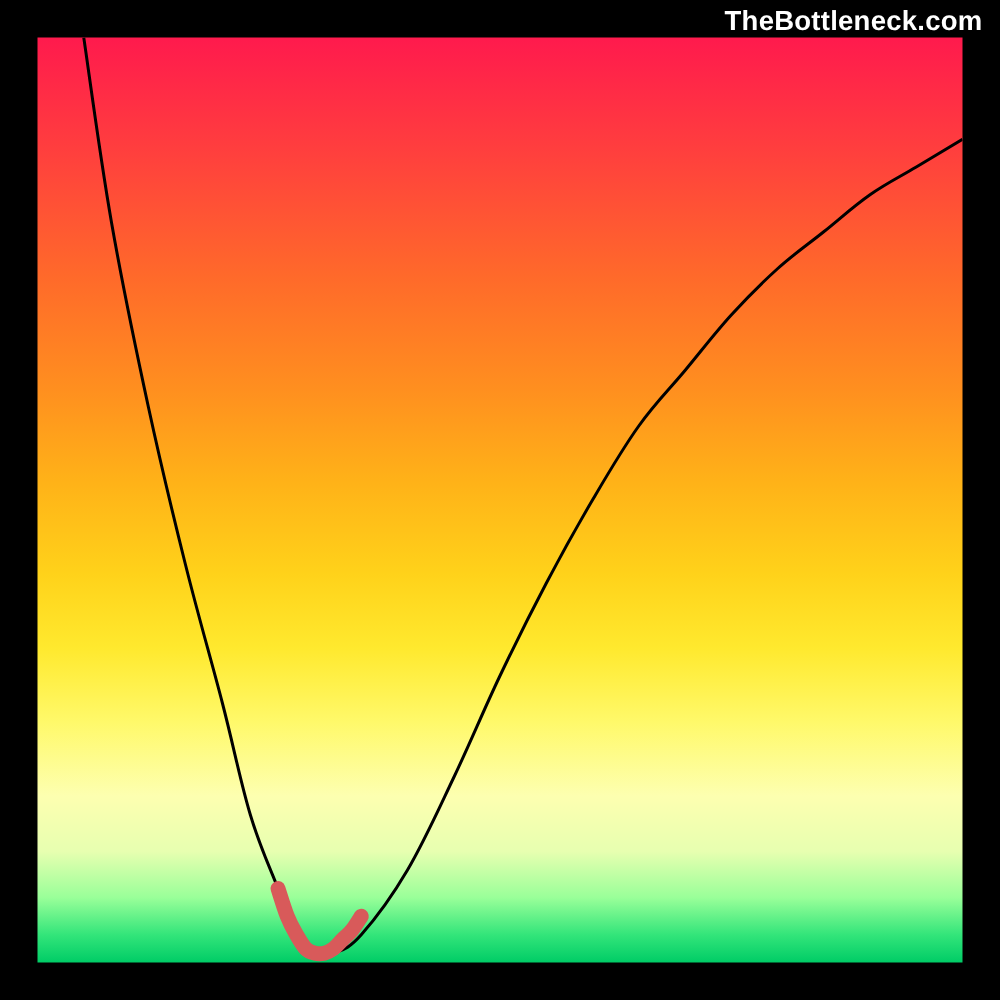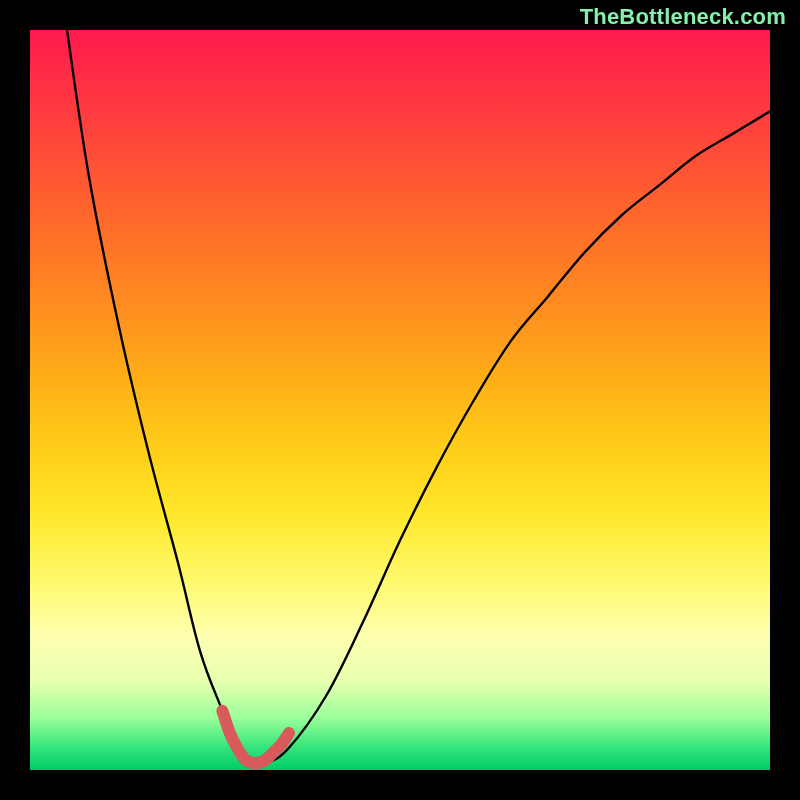"TheBottleneck.com" .watermark { color: #86efac -> #ffffff }
